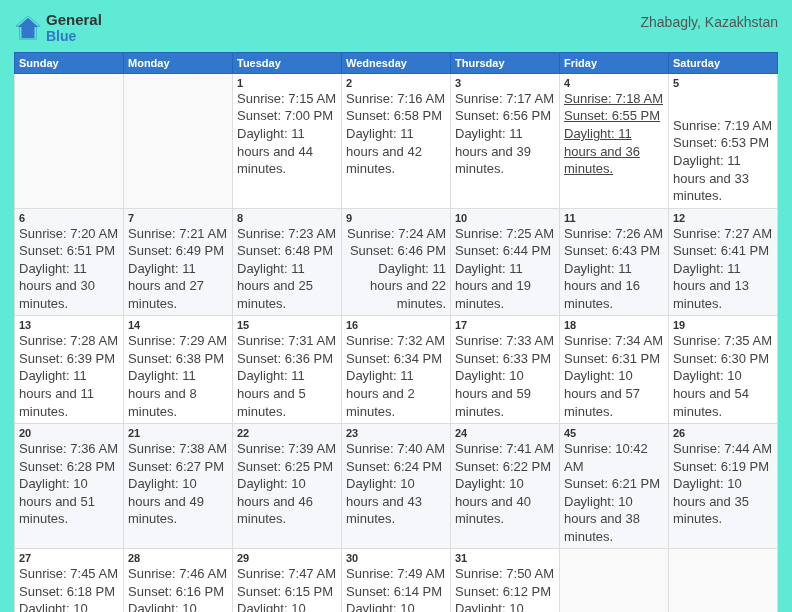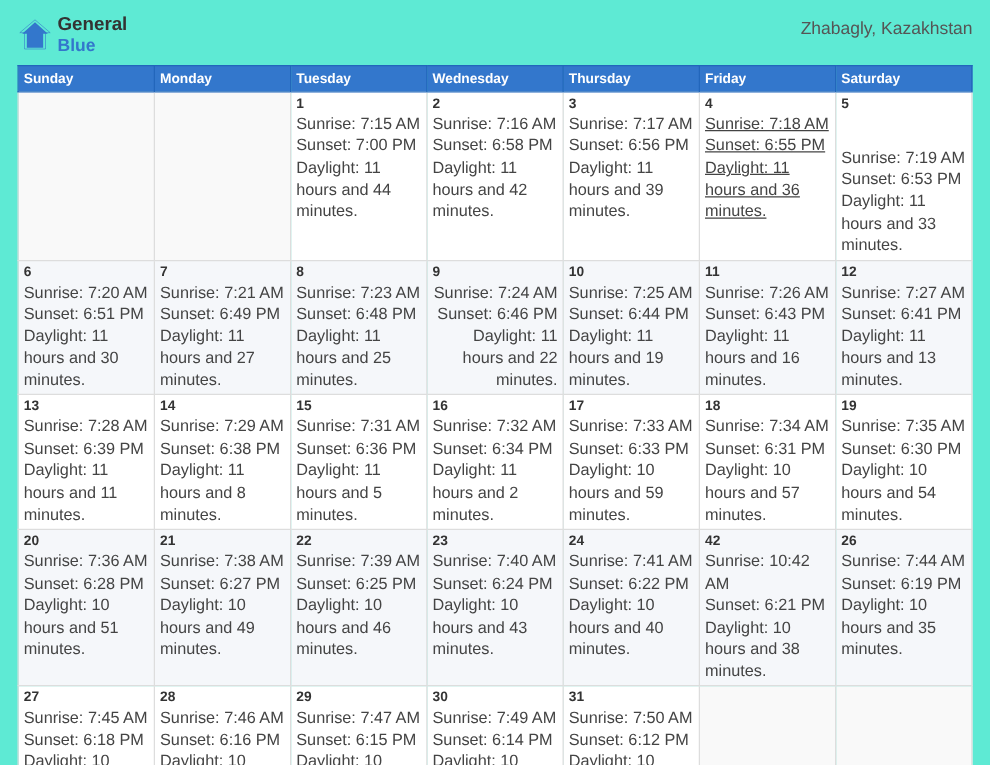"42" span.day-num { text: 42 -> 45 }
